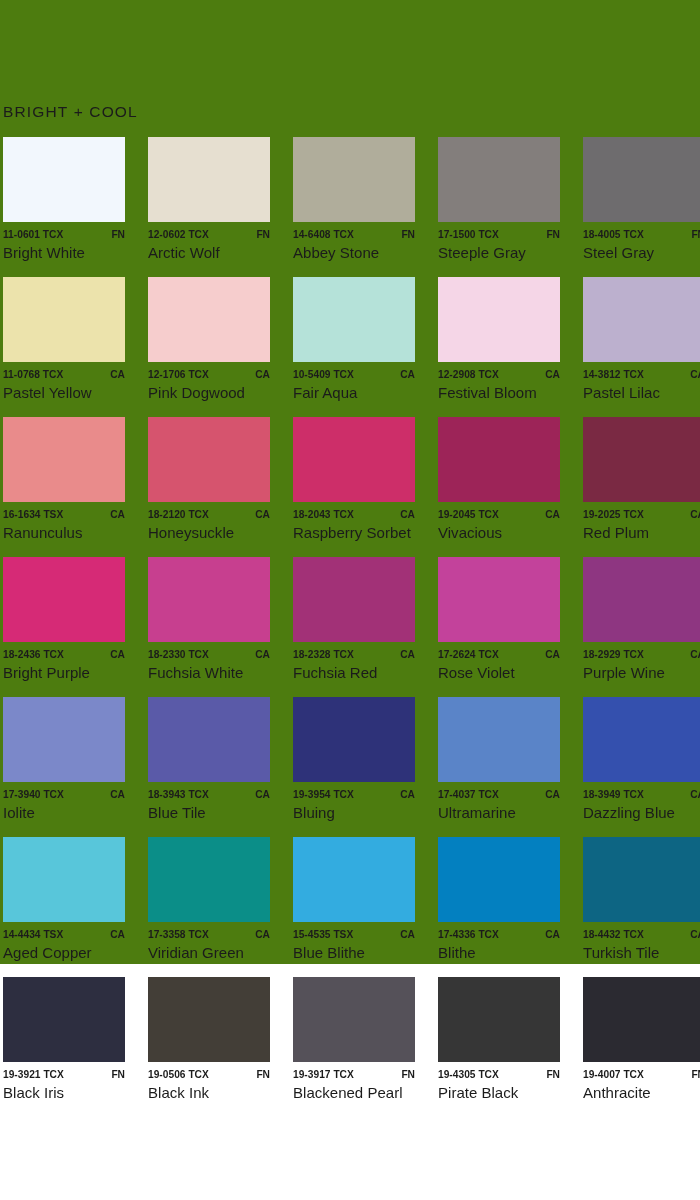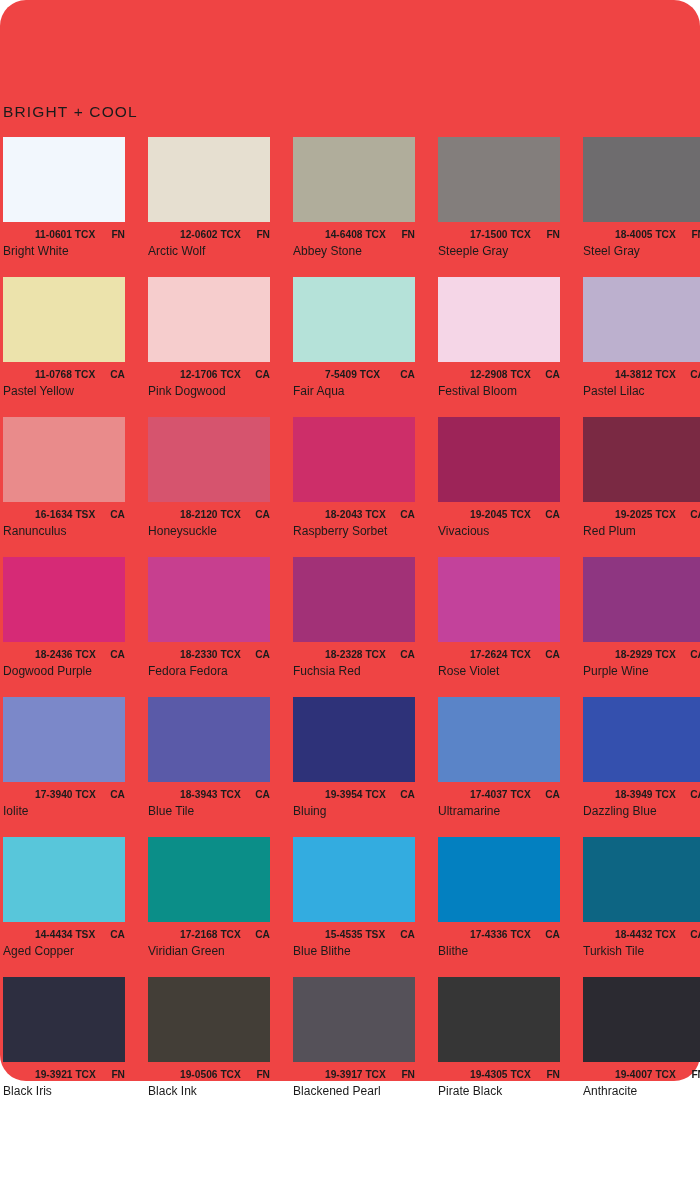"BRIGHT + COOL" .page { background: #ef4444 -> #4d7c0f; border-radius: 26px -> none; height: 1081px -> 964px }
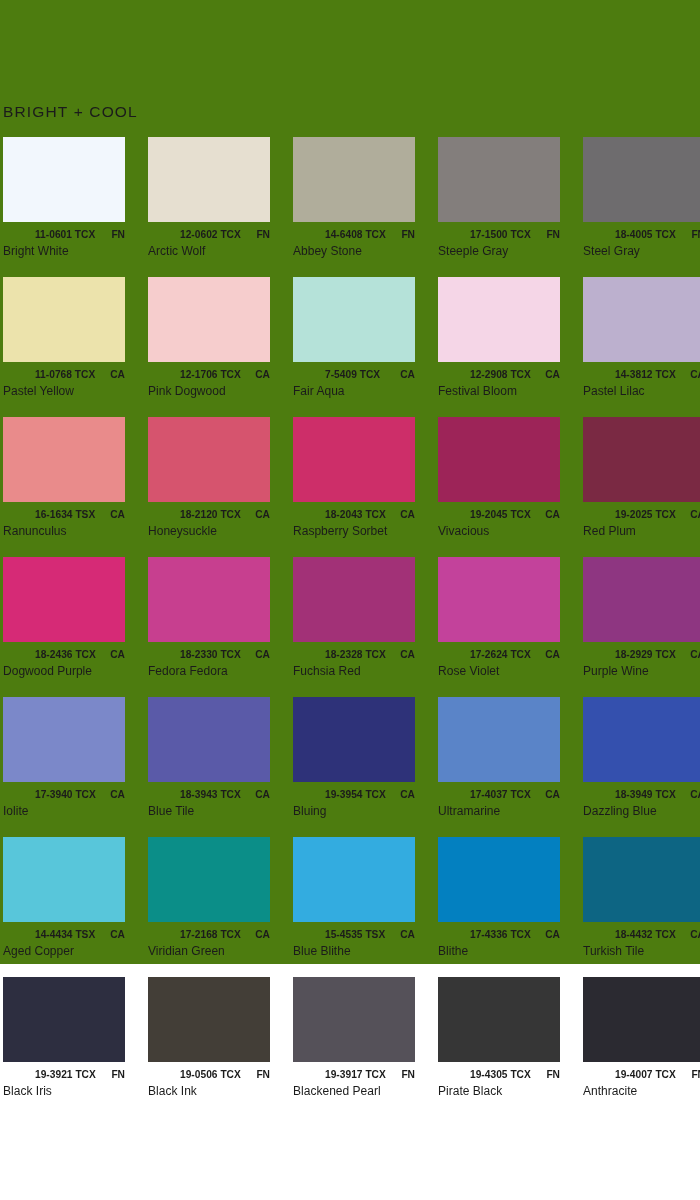"11-0601 TCX" .swatch-codeline { margin-left: 32px -> none }
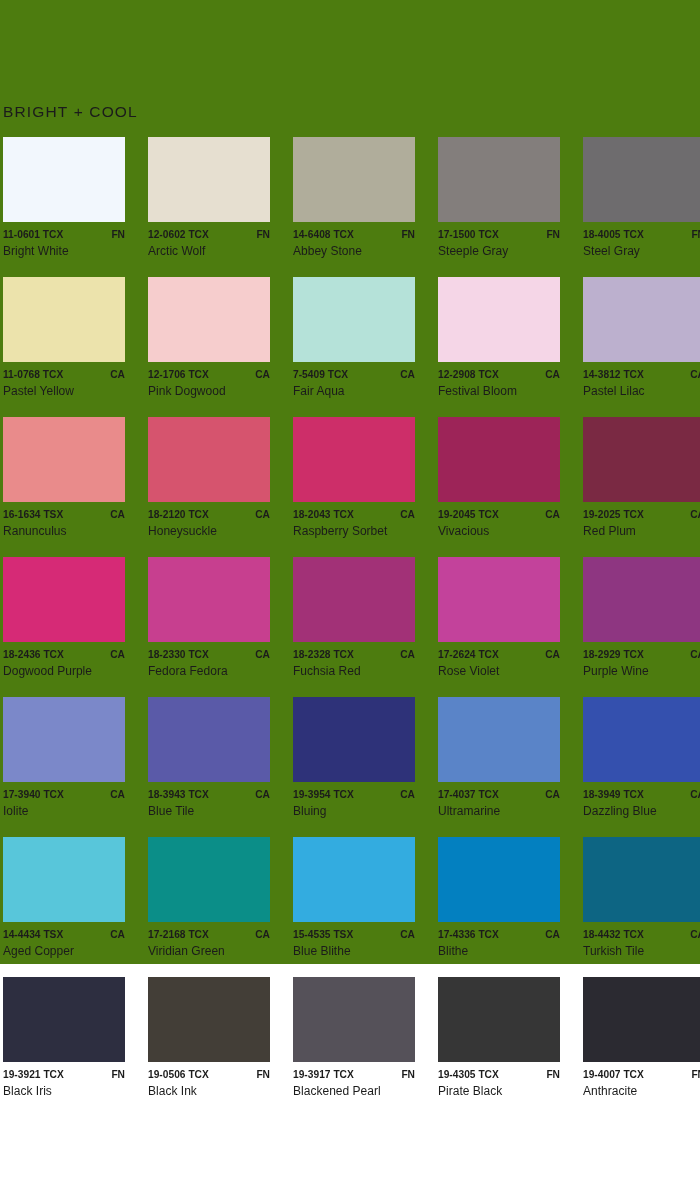"Bright White" .swatch-name { font-size: 12px -> 15px }
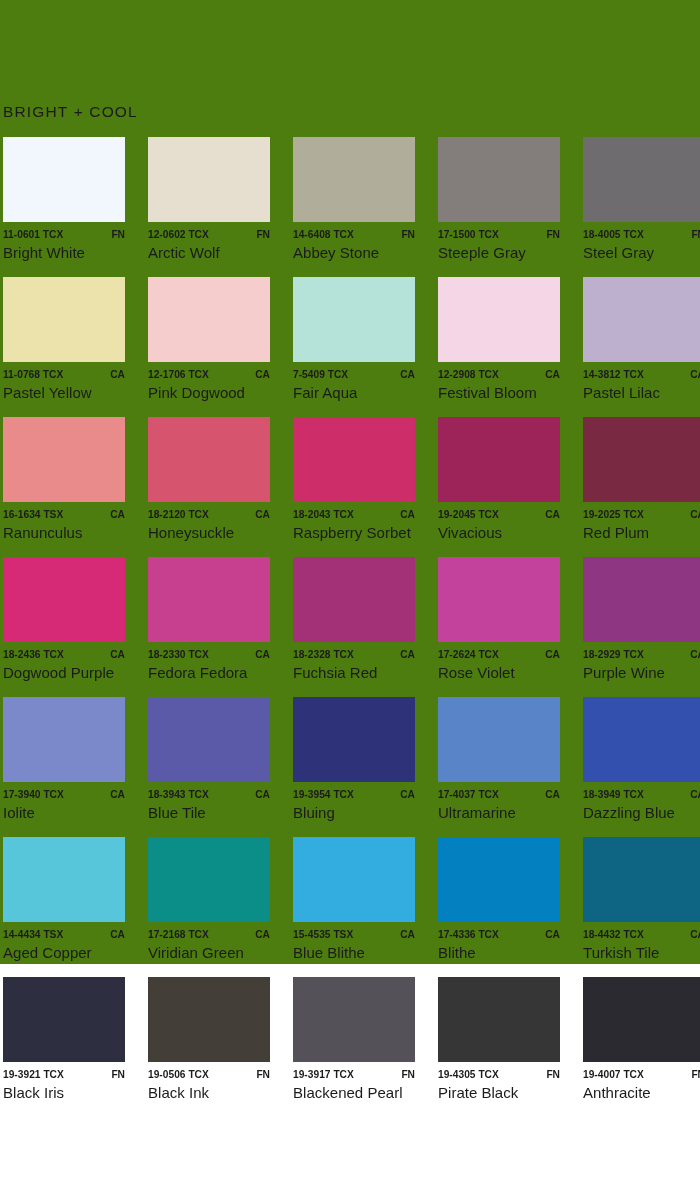"7-5409 TCX" span.swatch-code { text: 7-5409 -> 10-5409 }
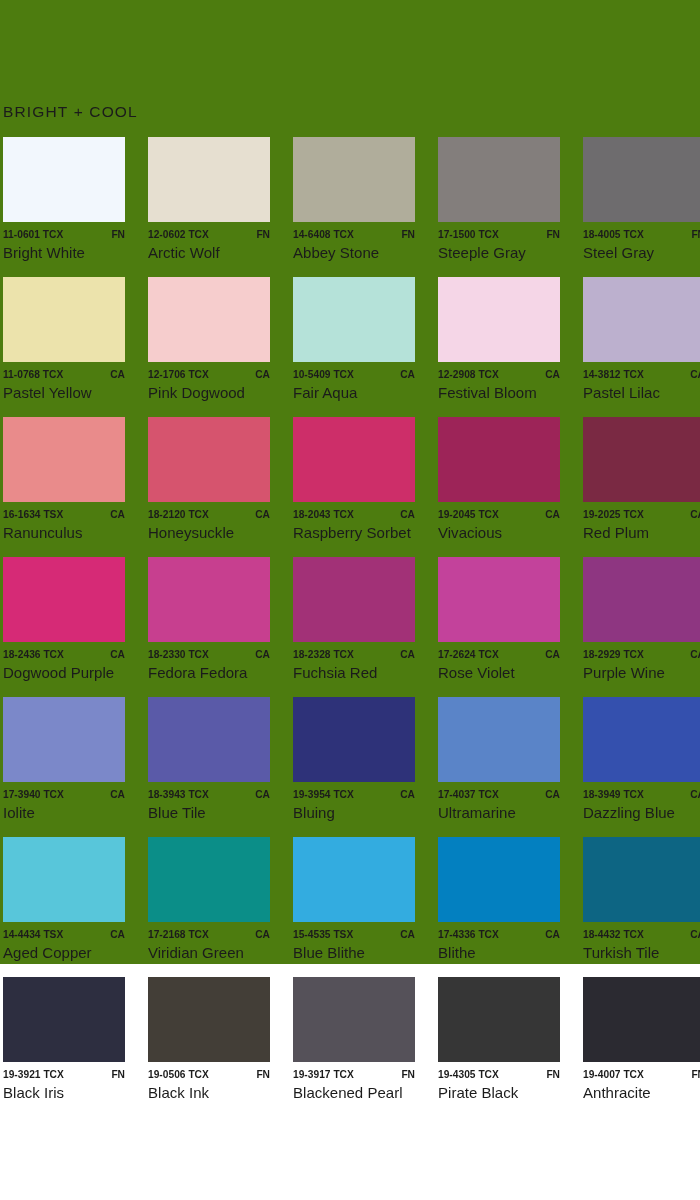"Dogwood Purple" div.swatch-name { text: Dogwood -> Bright }
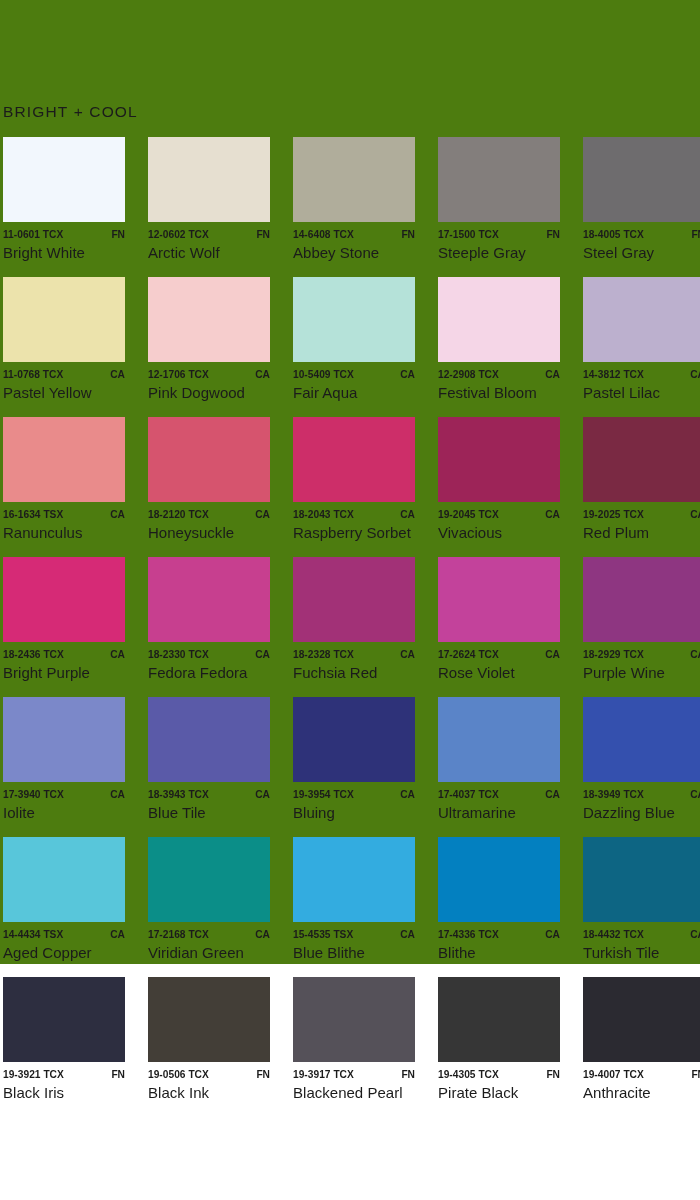"Fedora Fedora" div.swatch-name { text: Fedora Fedora -> Fuchsia White }
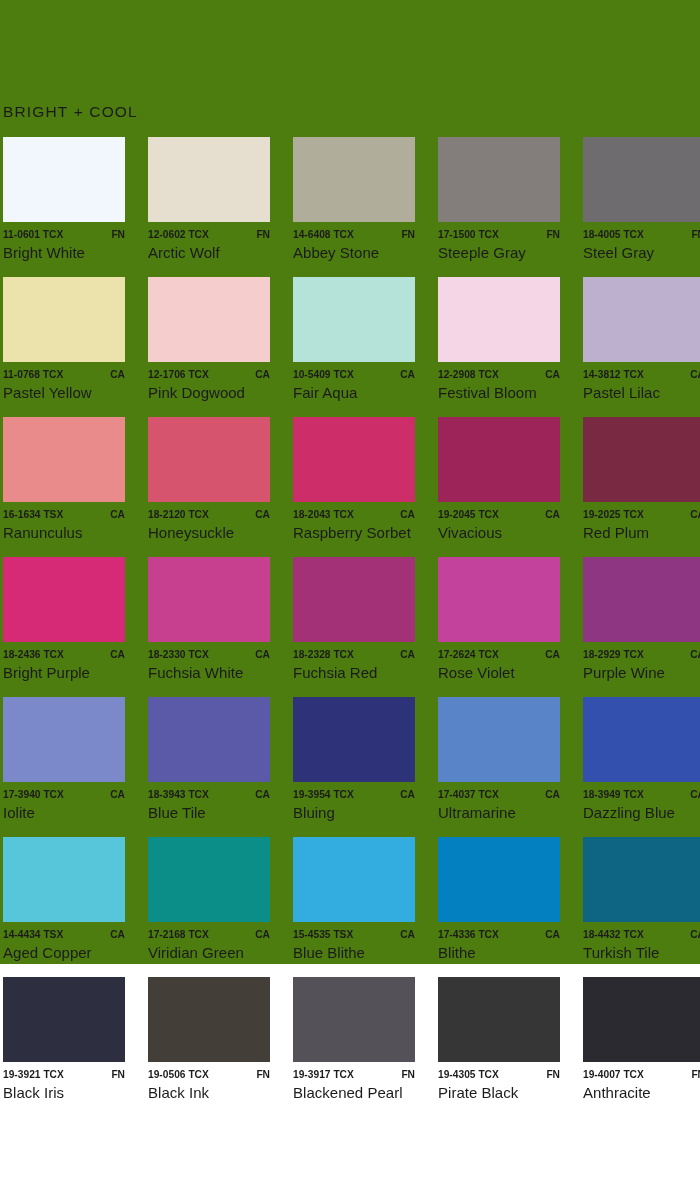"17-2168 TCX" span.swatch-code { text: 17-2168 -> 17-3358 }
